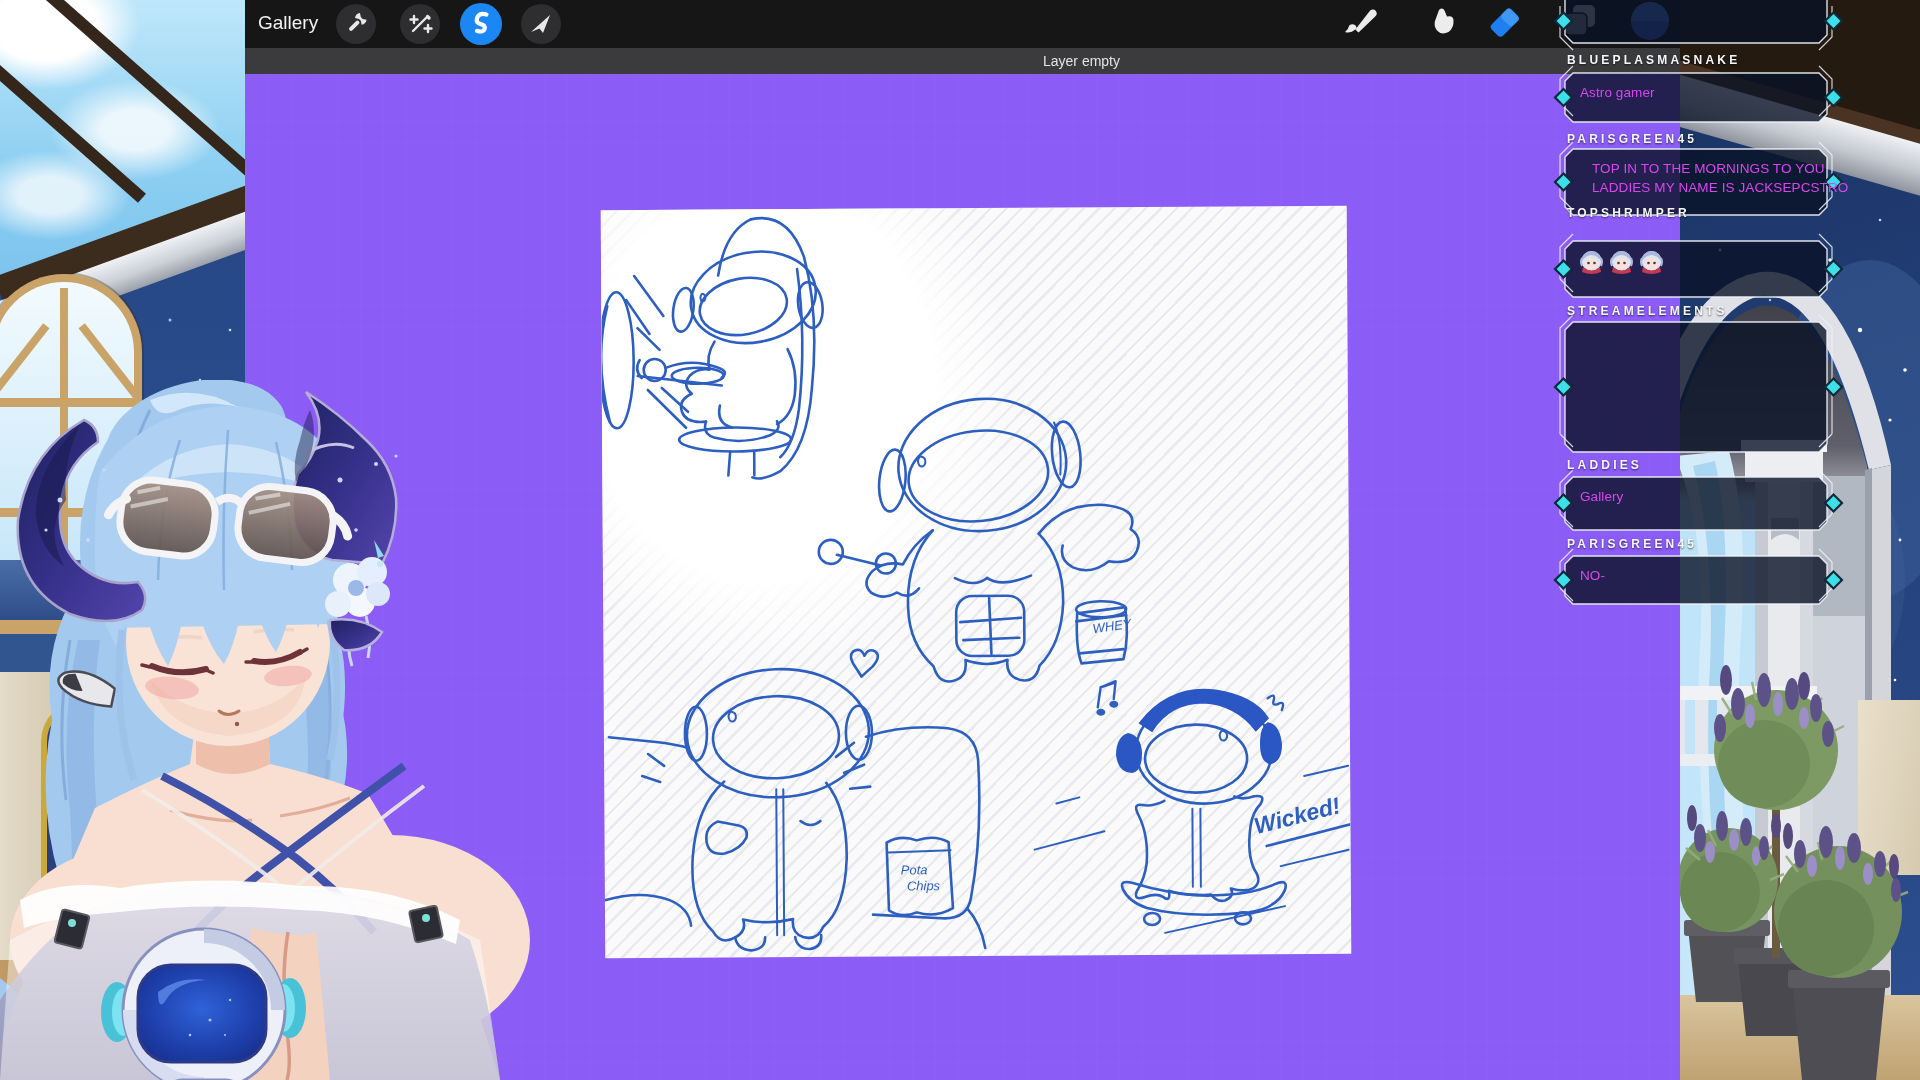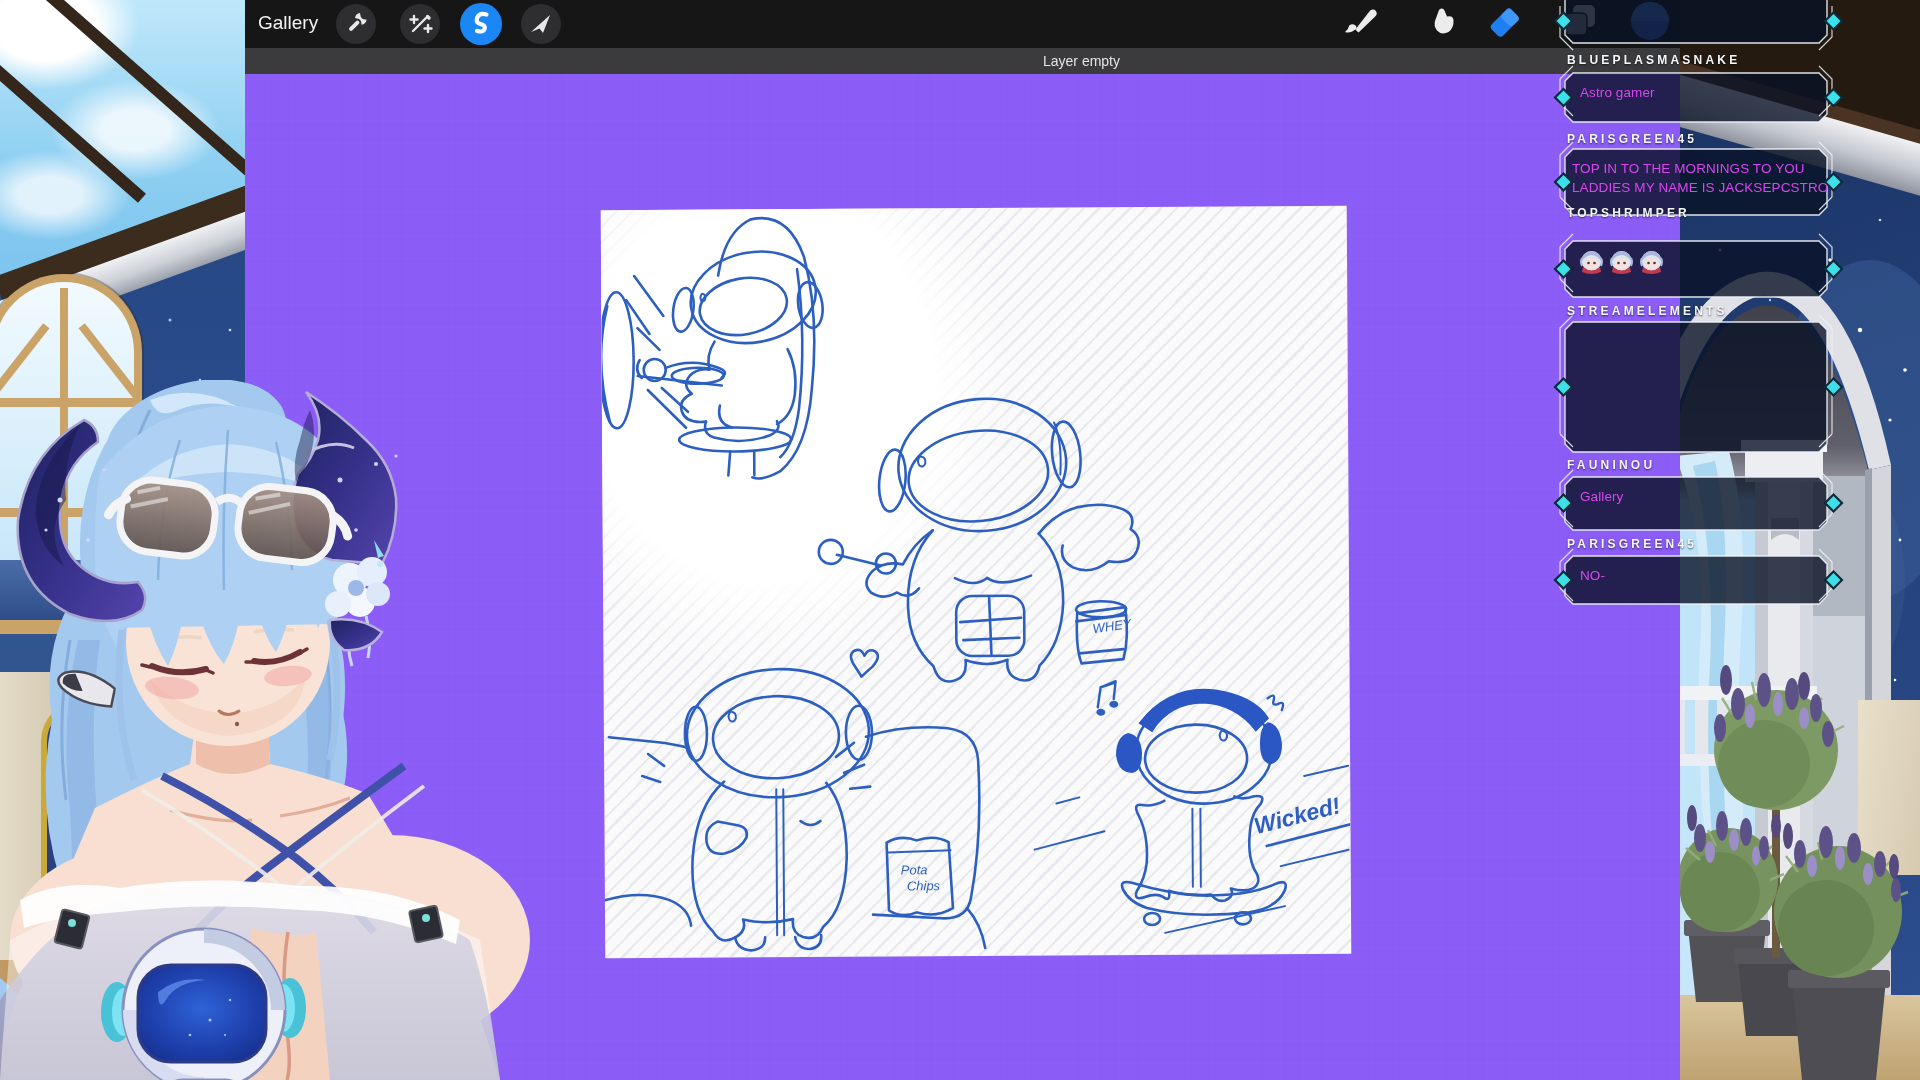"TOP IN TO THE MORNINGS" div.msg { left: 32px -> 52px }
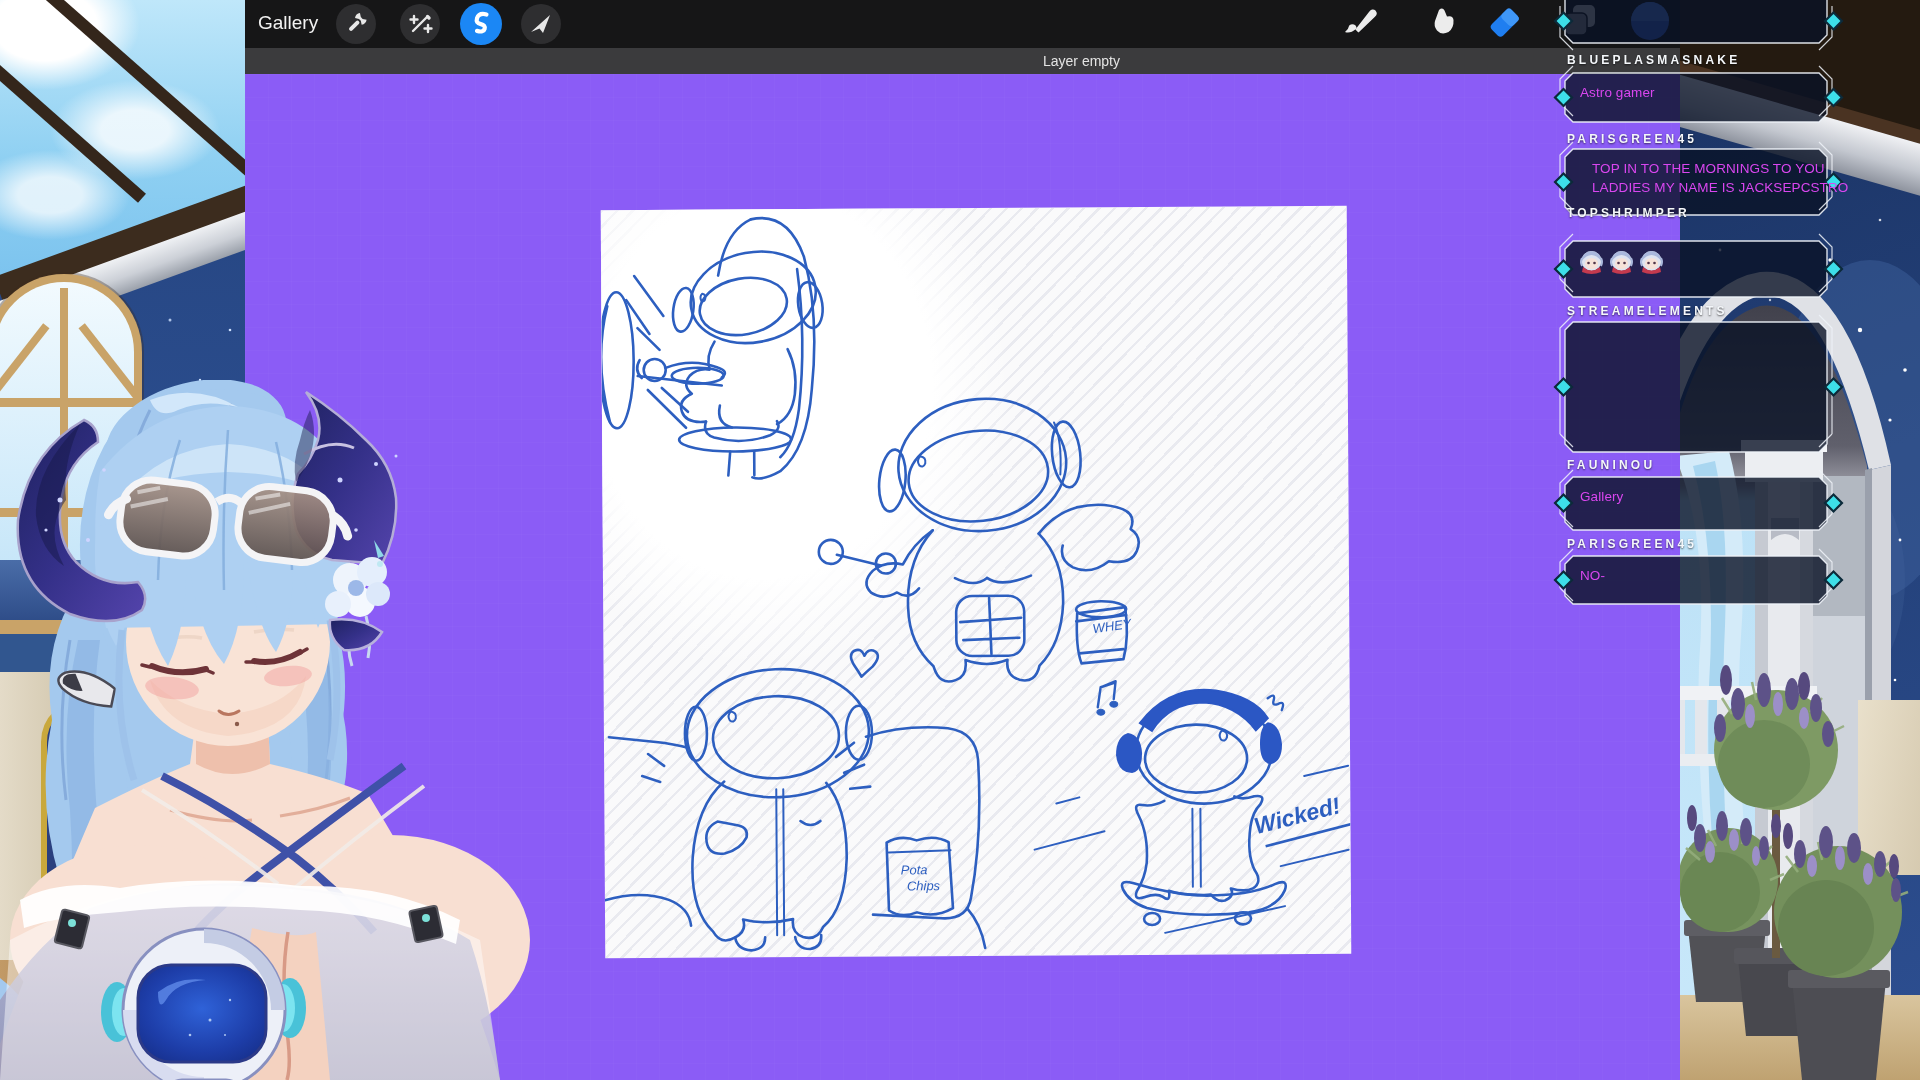"FAUNINOU" div.uname { text: FAUNINOU -> LADDIES }
